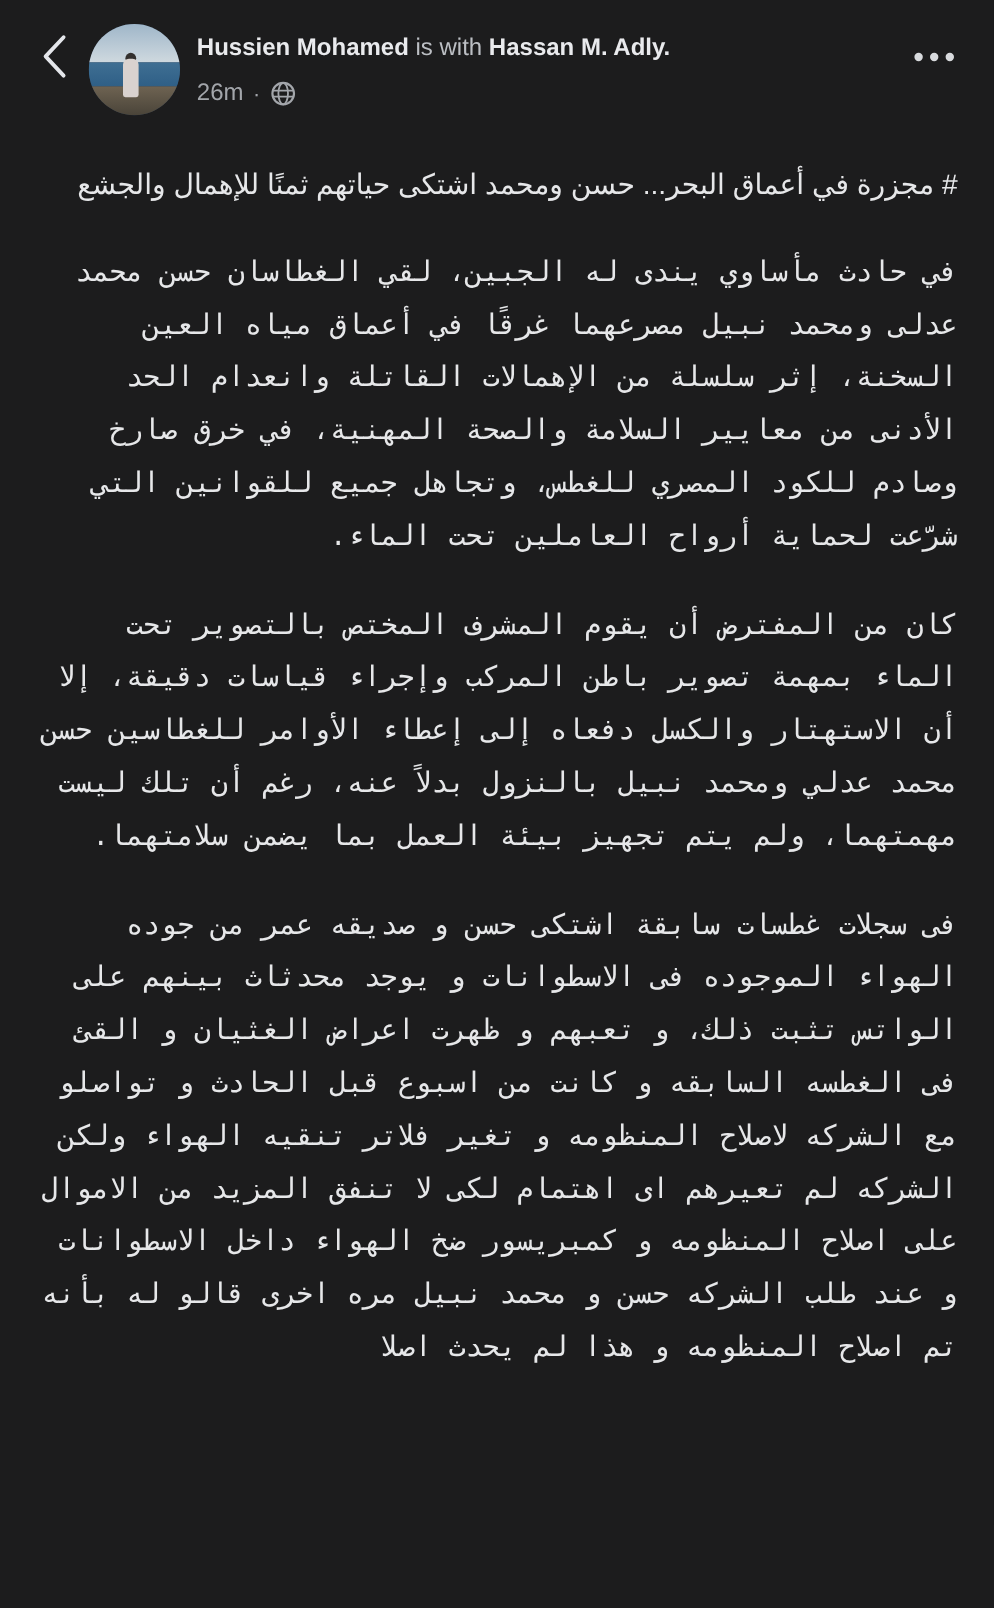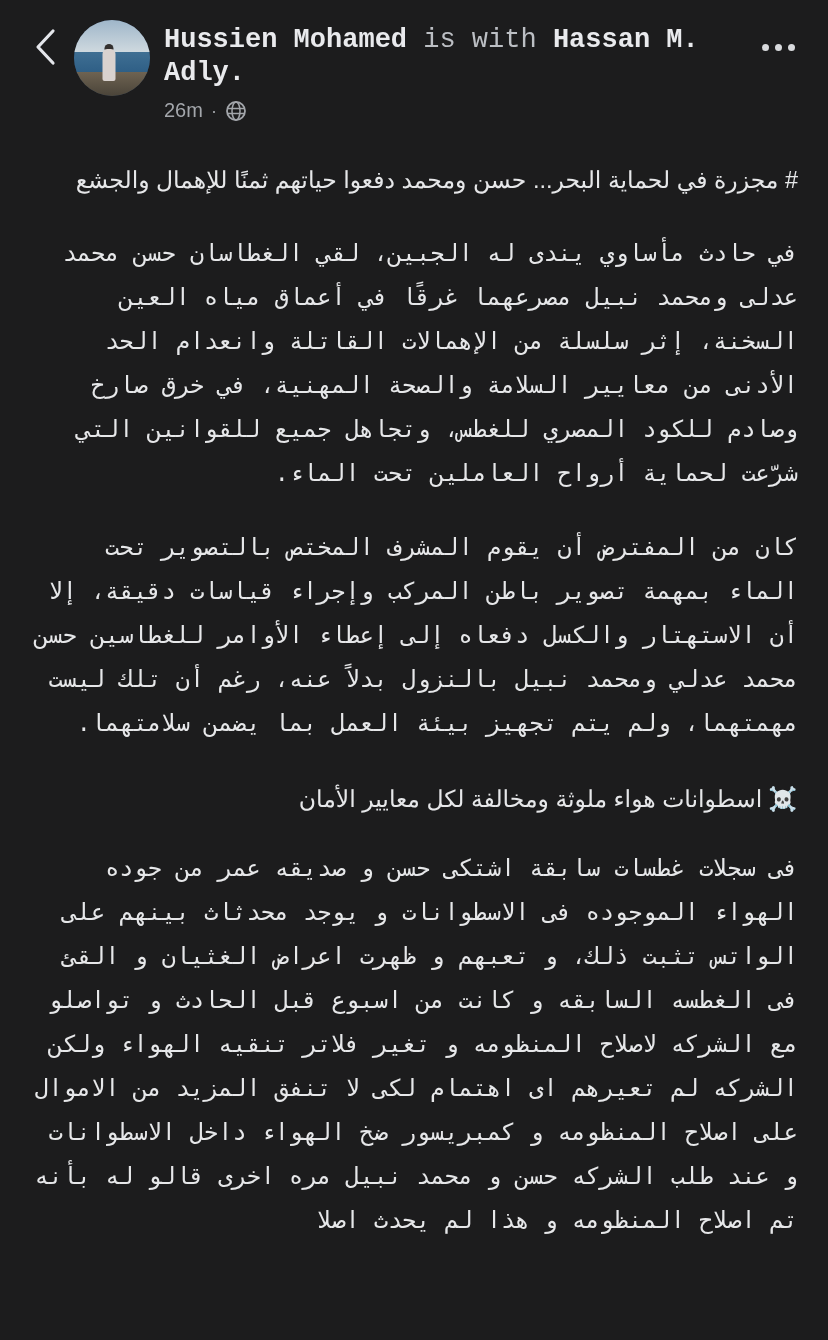"Hussien Mohamed is with Hassan" .title-line { font-family: Liberation Mono, monospace -> none; font-size: 27px -> 20px }
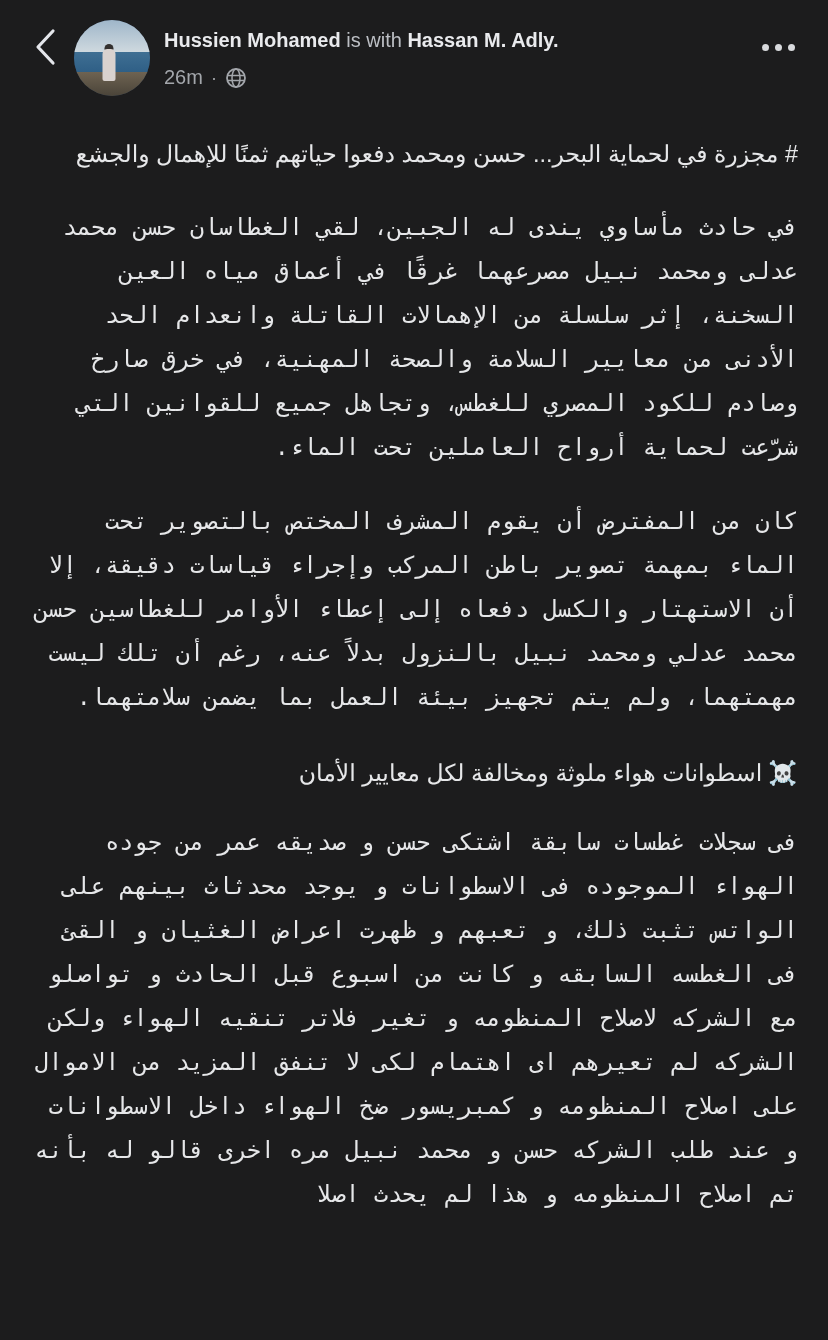"# مجزرة في لحماية البحر..." p.para { text: لحماية البحر... حسن ومحمد دفعوا -> أعماق البحر... حسن ومحمد اشتكى }
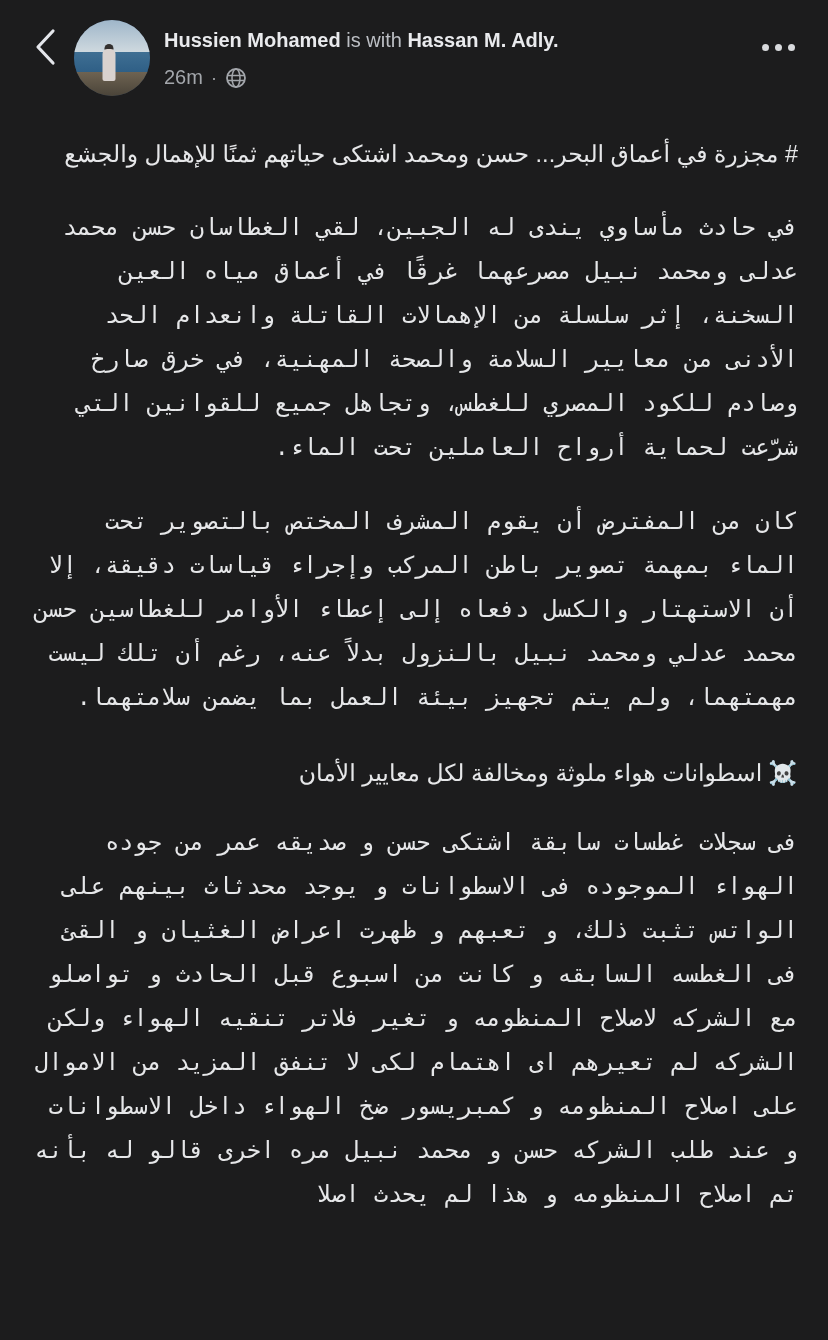"☠️ اسطوانات هواء ملوثة ومخالفة" p.para { html: <p>☠️ اسطوانات هواء ملوثة ومخالفة لكل معايير الأمان</p> -> none }
